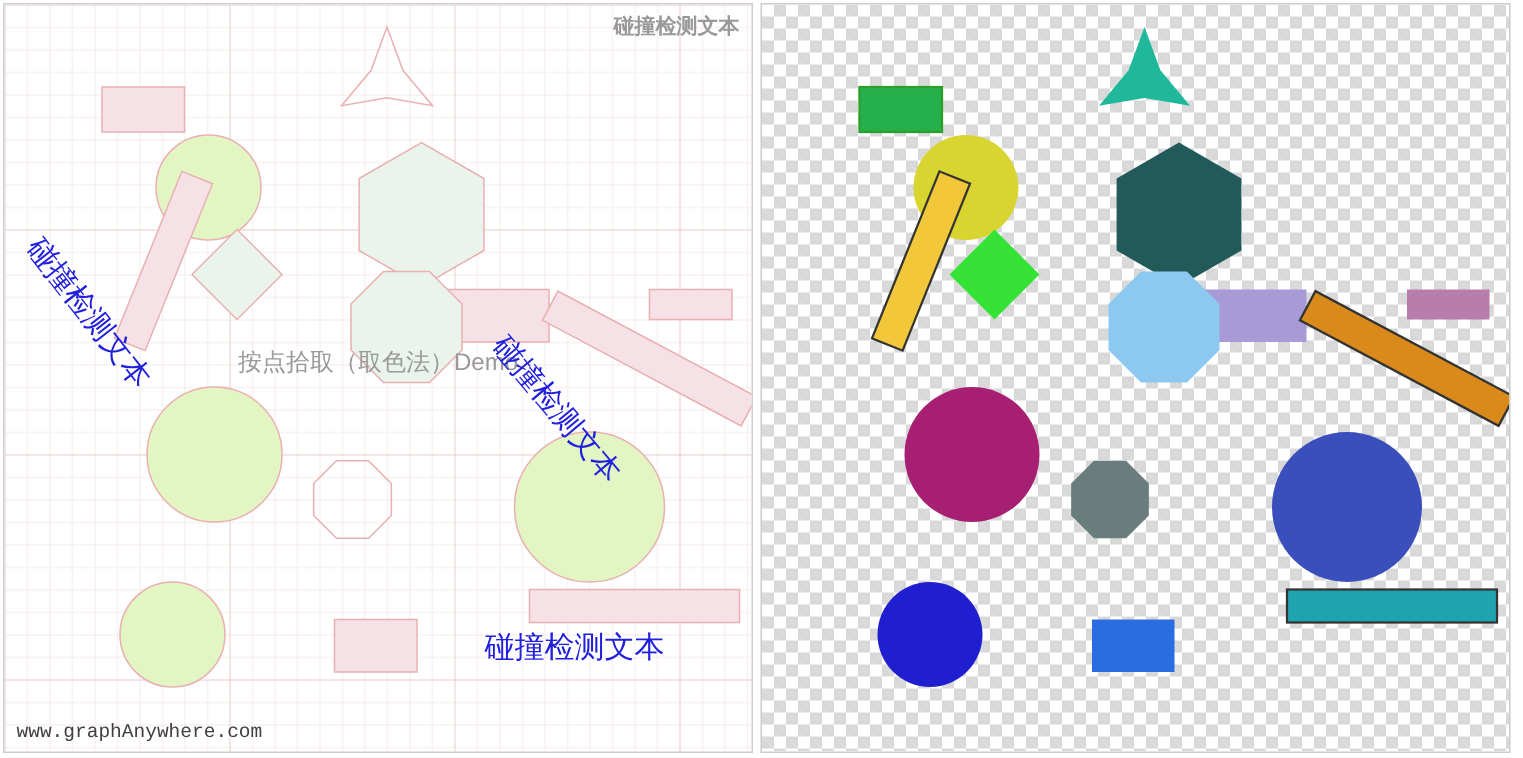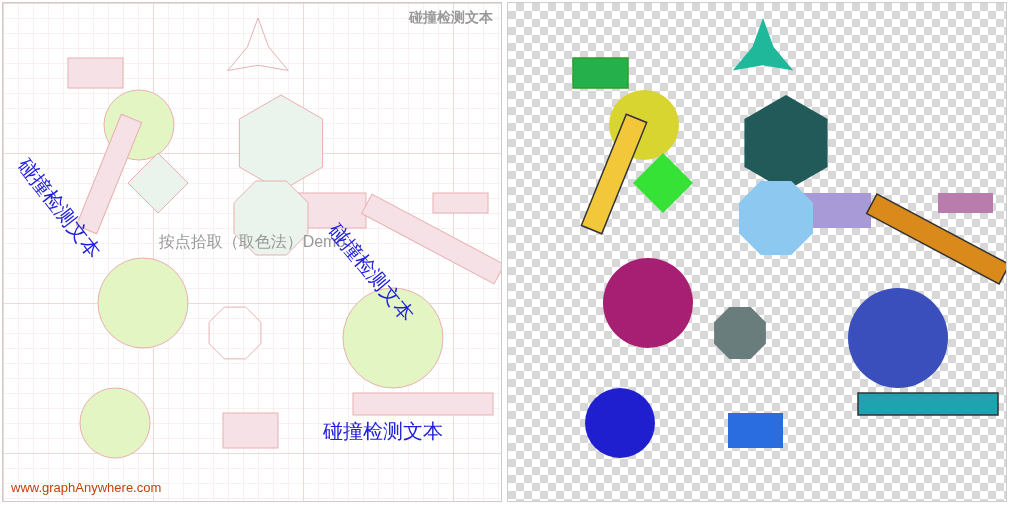"www.graphAnywhere.com" .watermark-bl { color: #c2410c -> #404040; font-family: none -> Liberation Mono, monospace }
